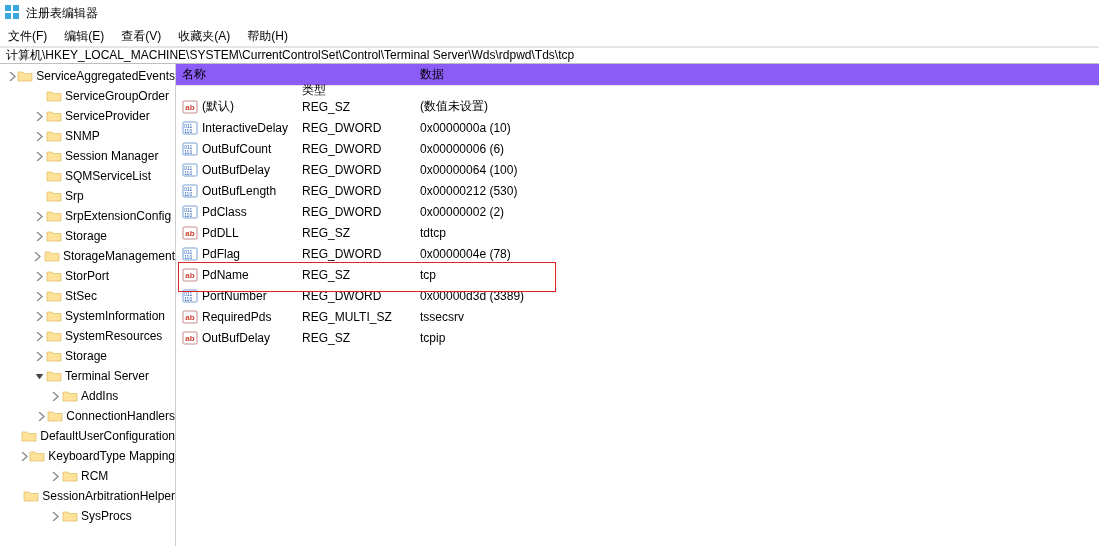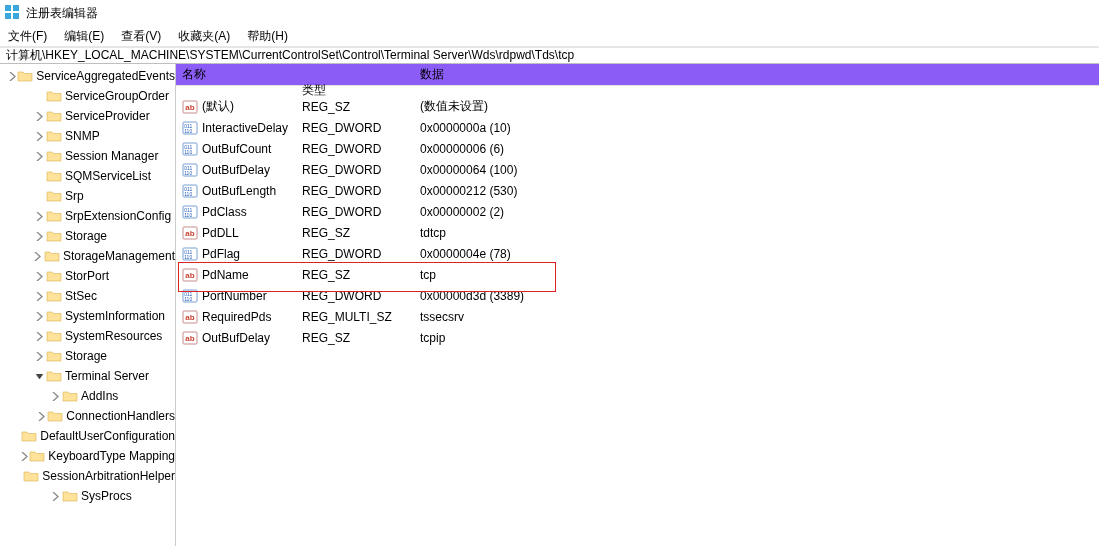"RCM" div.tree-row { html: none -> <div> <span></span> <span> <svg> <use></use> </svg> </span> <span> <svg> <use></use> </svg> </span> <span>RCM</span> </div> }
